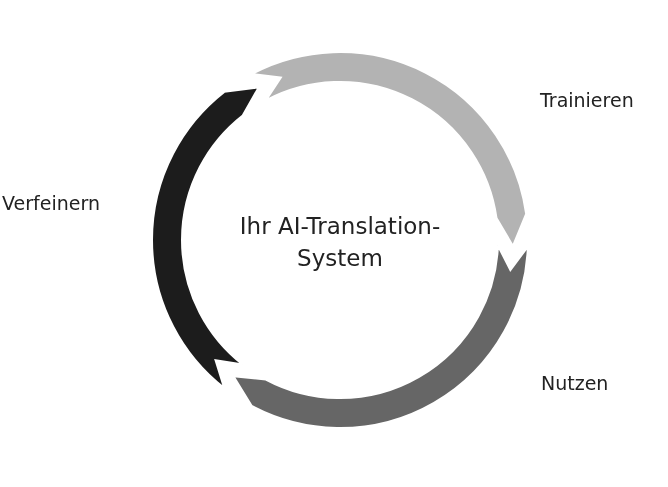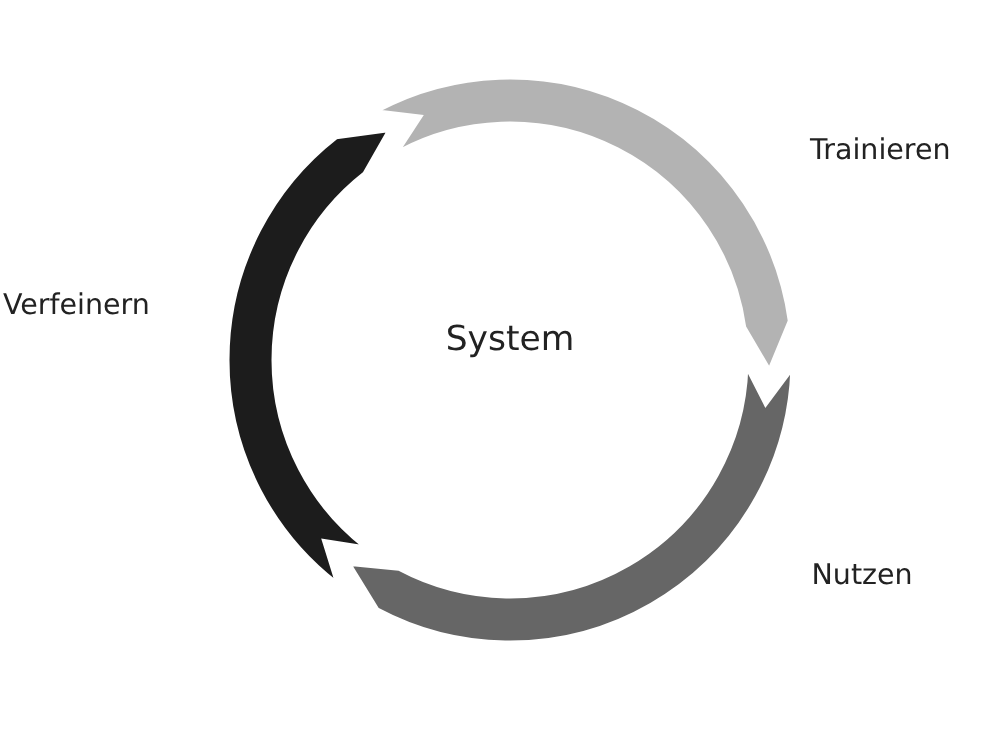"Ihr AI-Translation-" div { html: none -> <div>Ihr AI-Translation-</div> }
